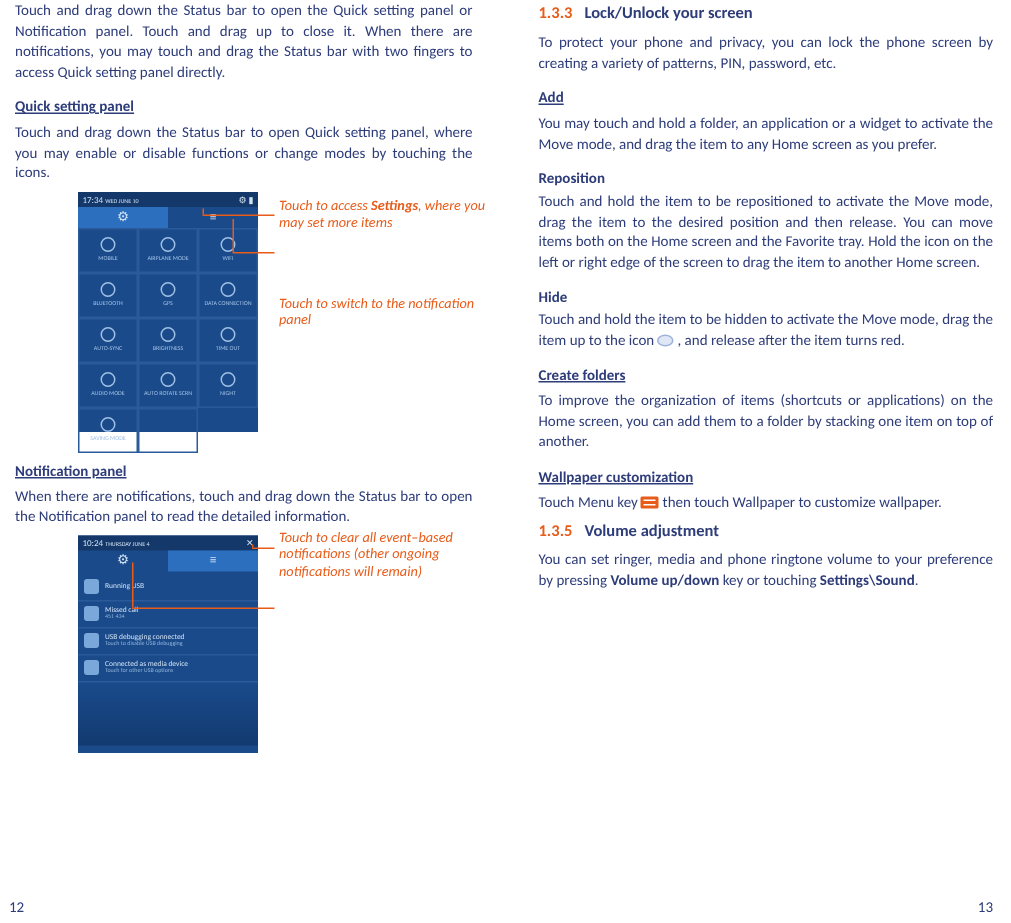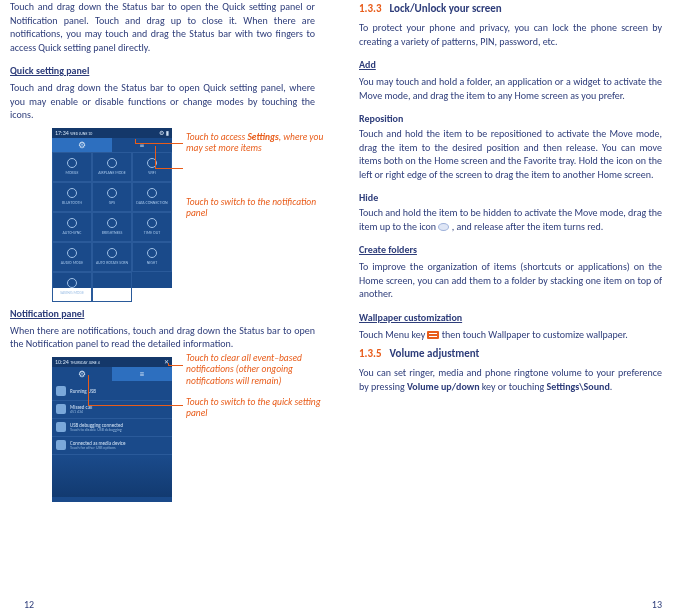"Touch to switch to the quick" div.callout { html: <div>Touch to switch to the quick setting panel</div> -> none }
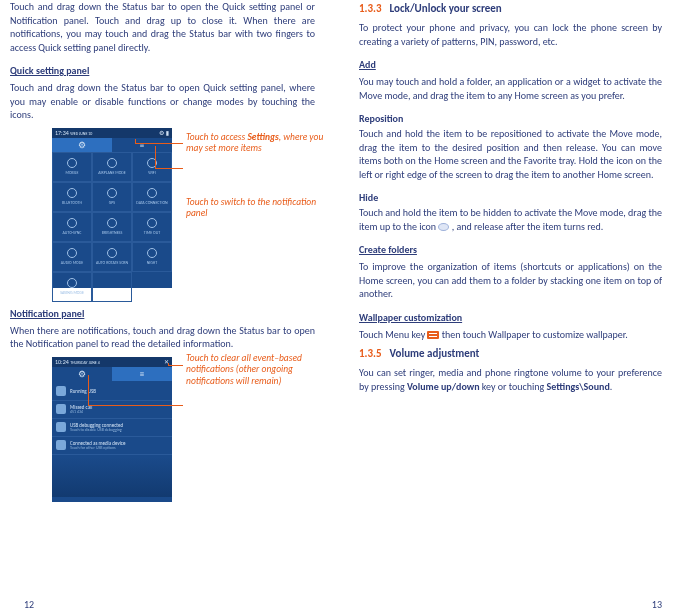"12" .page-num.left { left: 24px -> 6px }
